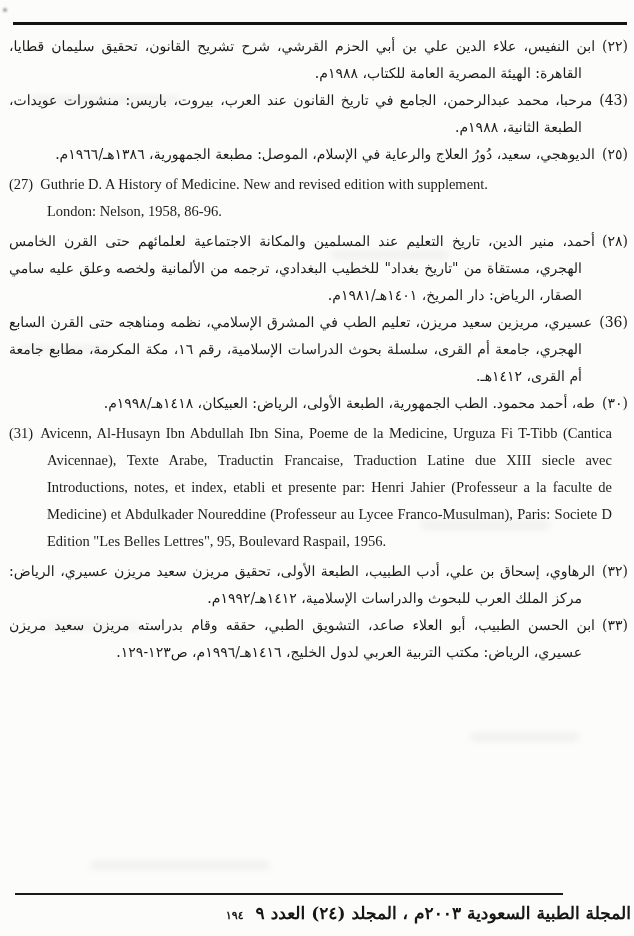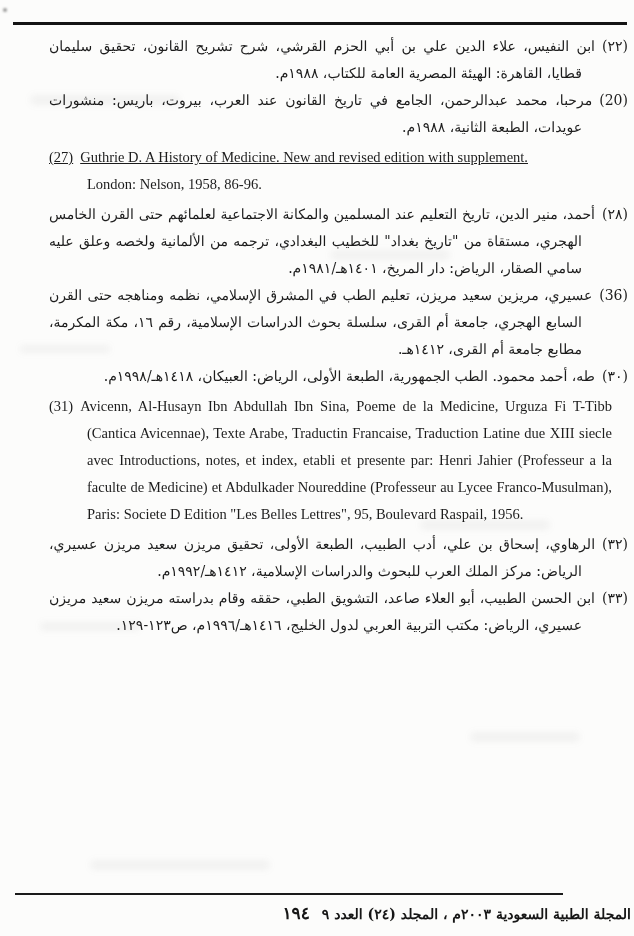"(٢٢)ابن النفيس، علاء الدين علي" .content { margin-left: 40px -> none }
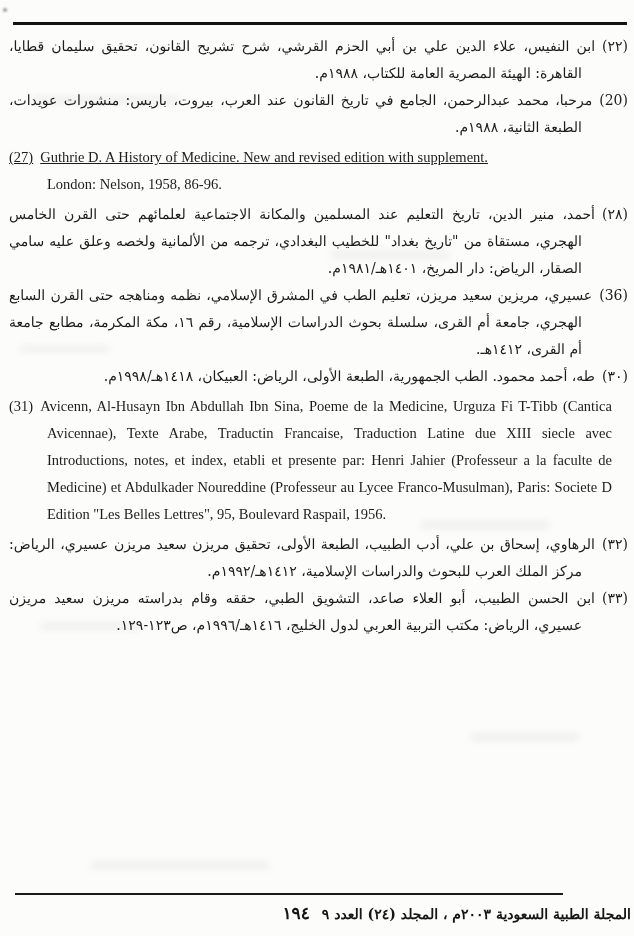"(20)" span.num { text: 20 -> 43 }
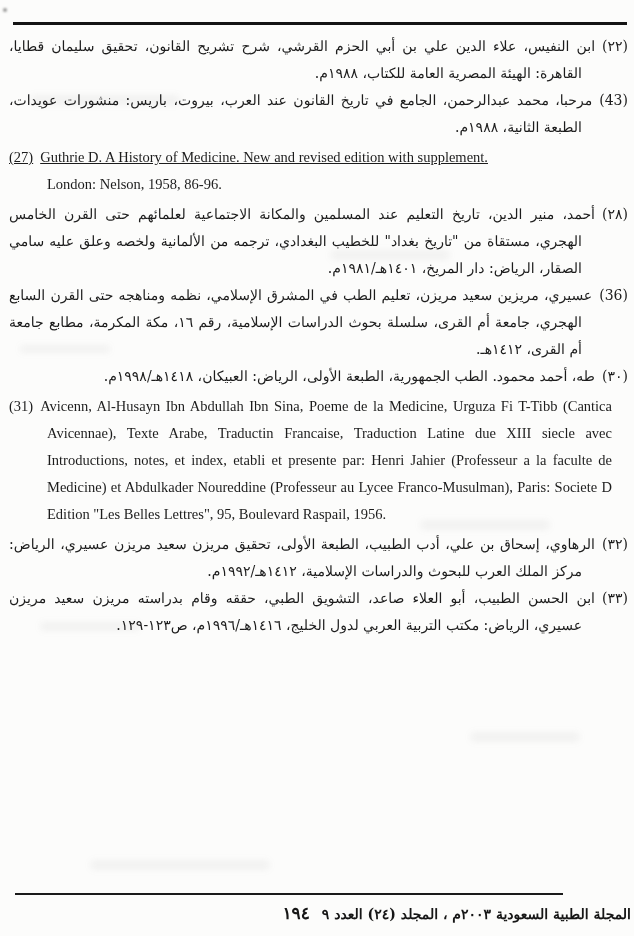"(٢٥)الديوهجي، سعيد، دُورُ العلاج" p.ref { html: none -> <p><span>(٢٥)</span><span>الديوهجي، سعيد، دُورُ العلاج والرعاية في الإسلام، الموصل: مطبعة الجمهورية، ١٣٨٦هـ/١٩٦٦م.</span></p> }
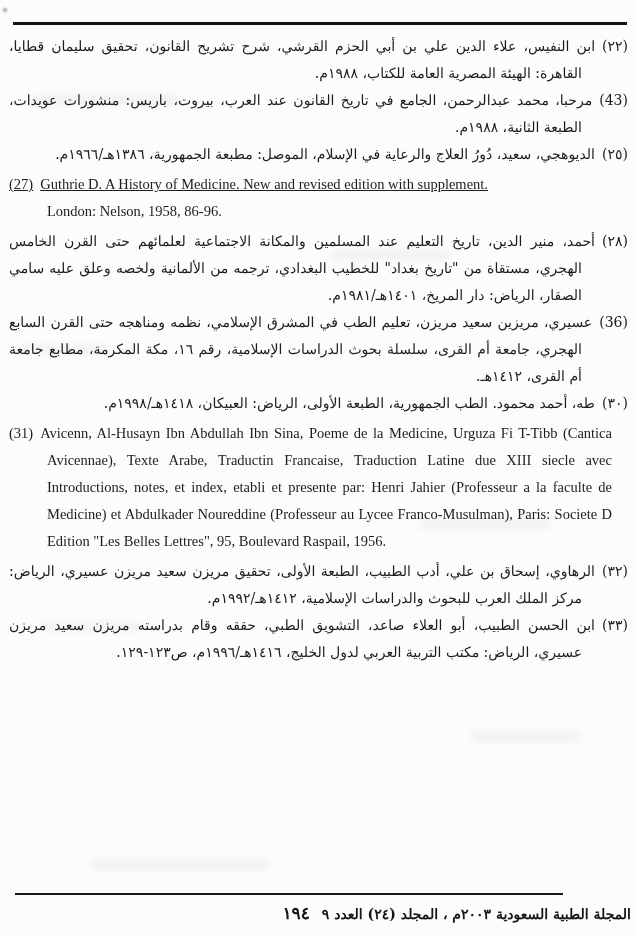"(27) Guthrie D. A History" .en .line1 { text-decoration: underline -> none }
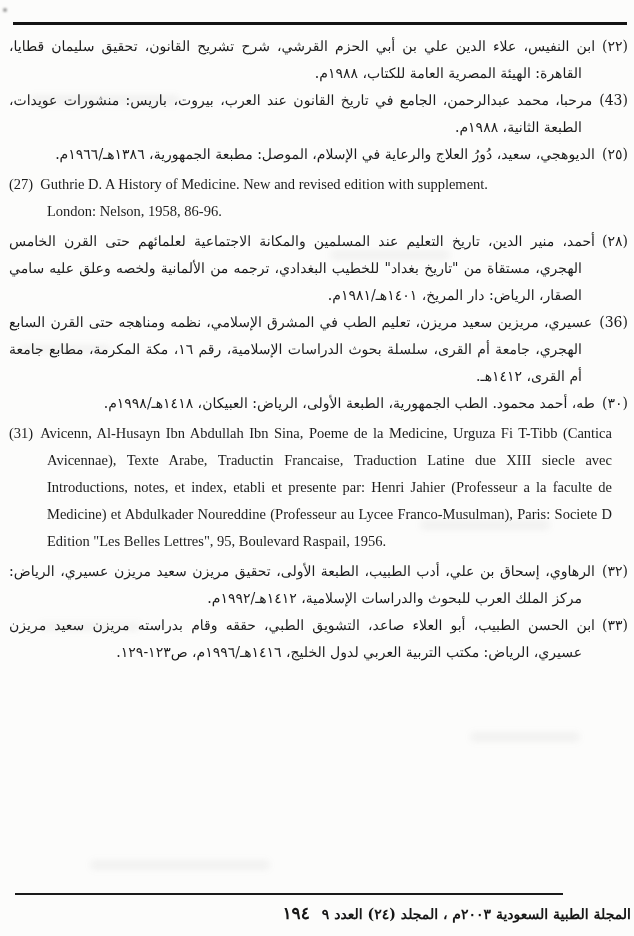"١٩٤" .page-number { font-size: 17px -> 11px }
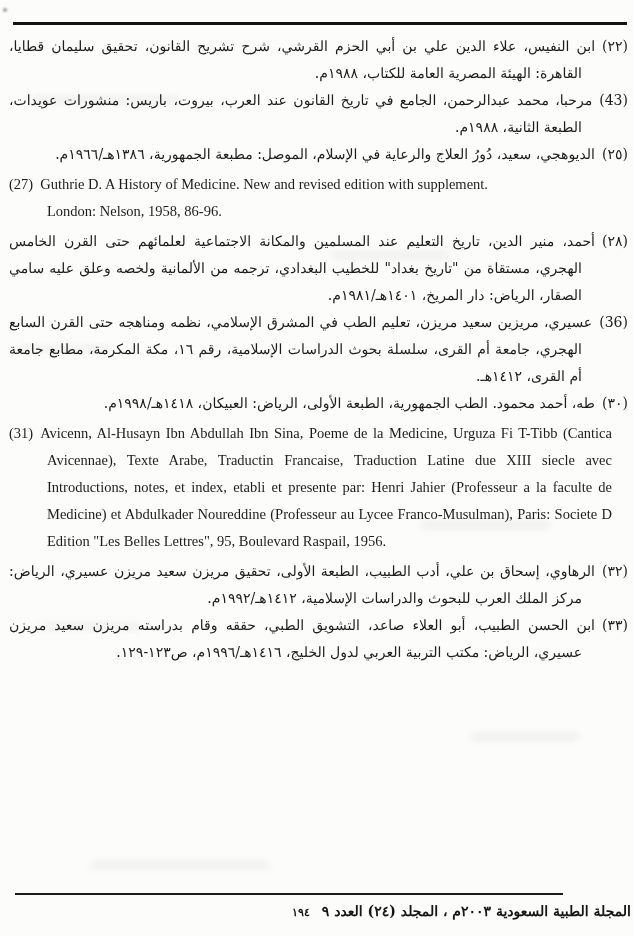"المجلة الطبية السعودية ٢٠٠٣م ،" .journal-info { font-size: 14px -> 17px }
